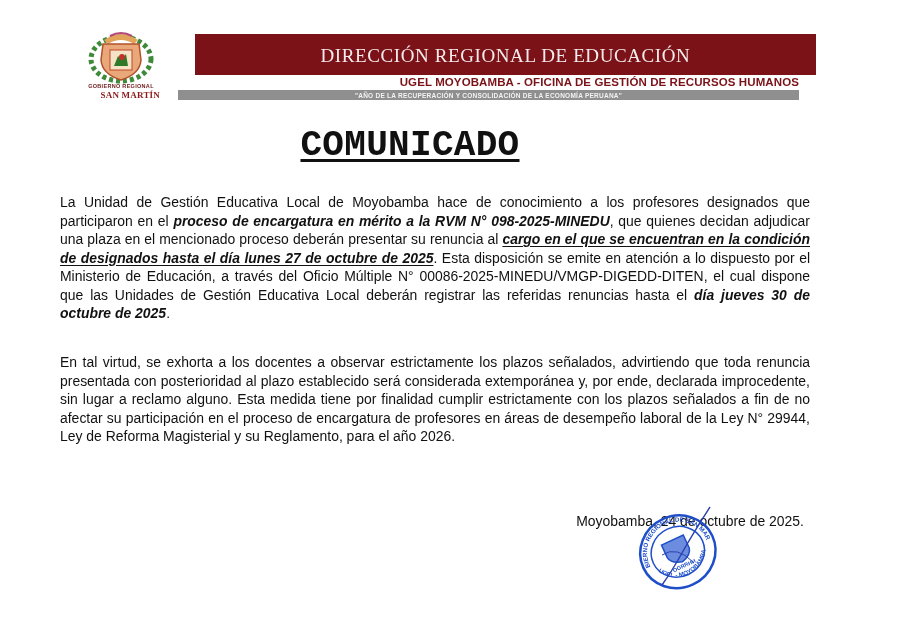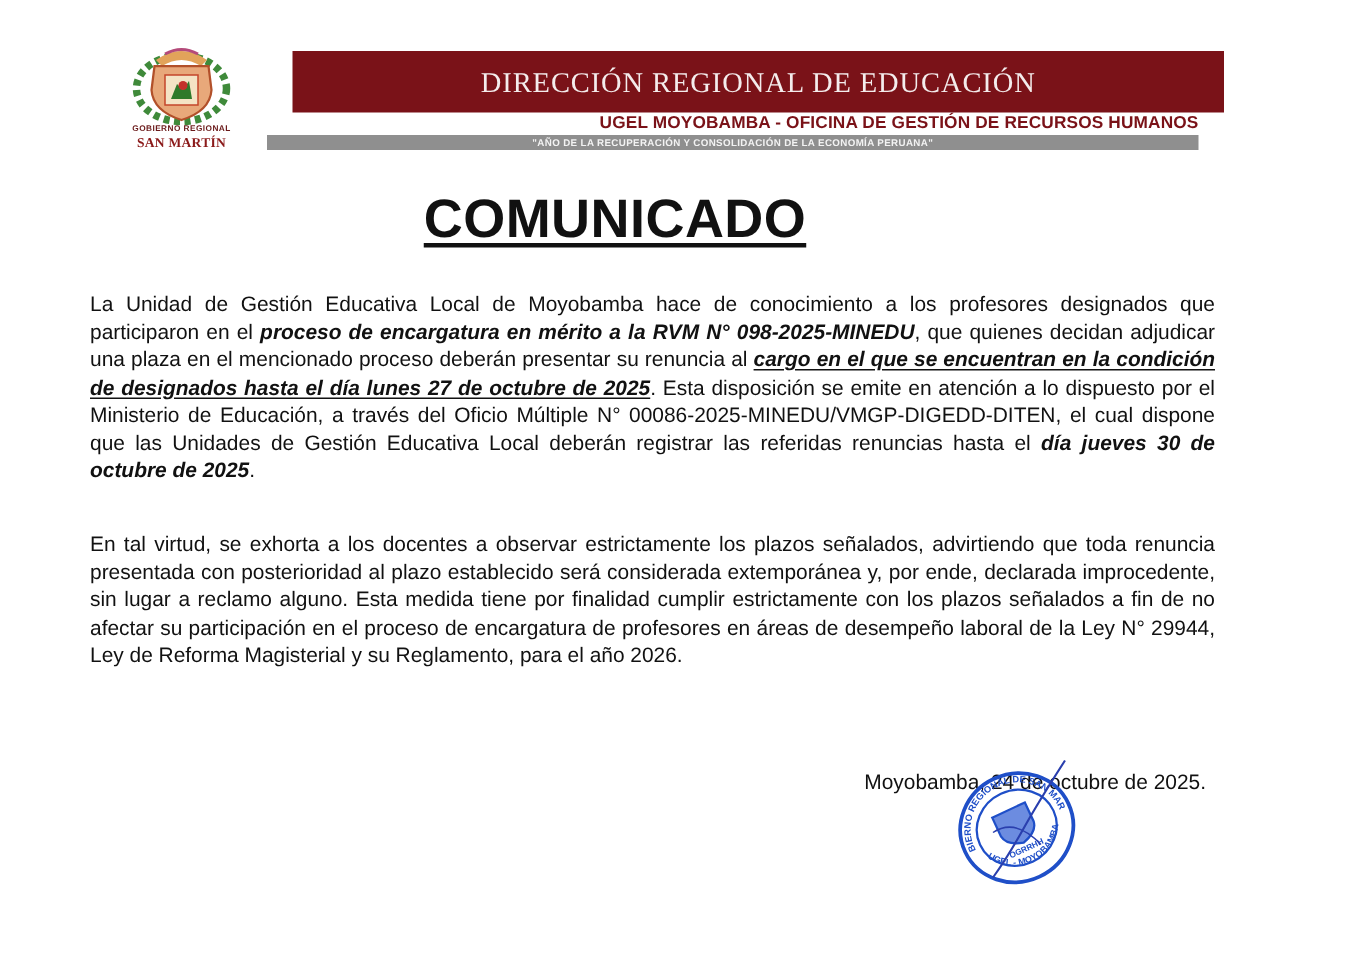"SAN MARTÍN" .logo-caption2 { text-align: center -> right }
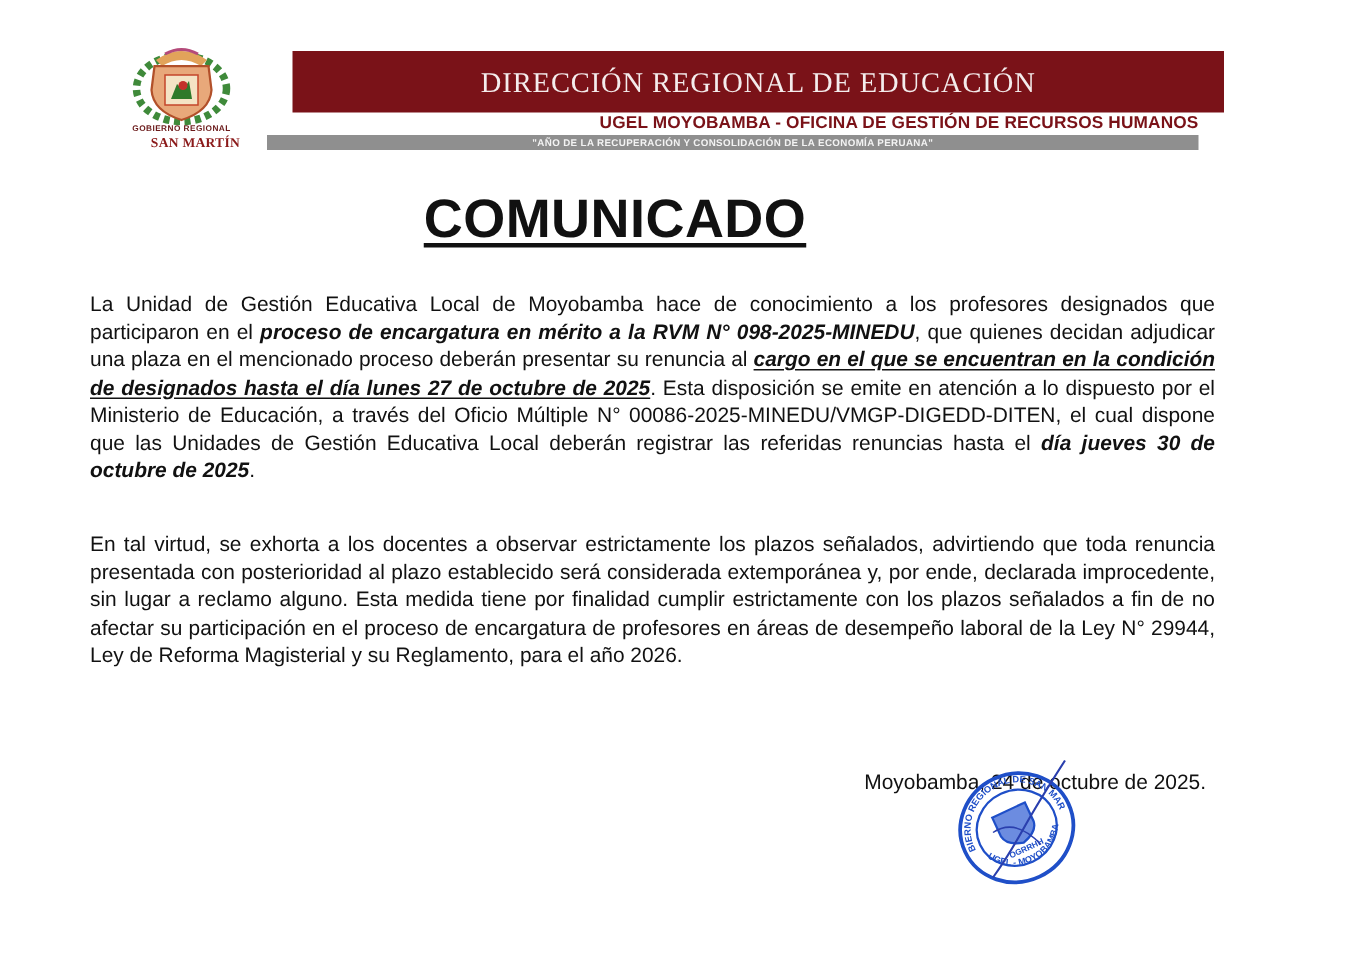"COMUNICADO" .doc-title { font-family: none -> Liberation Mono, monospace }
